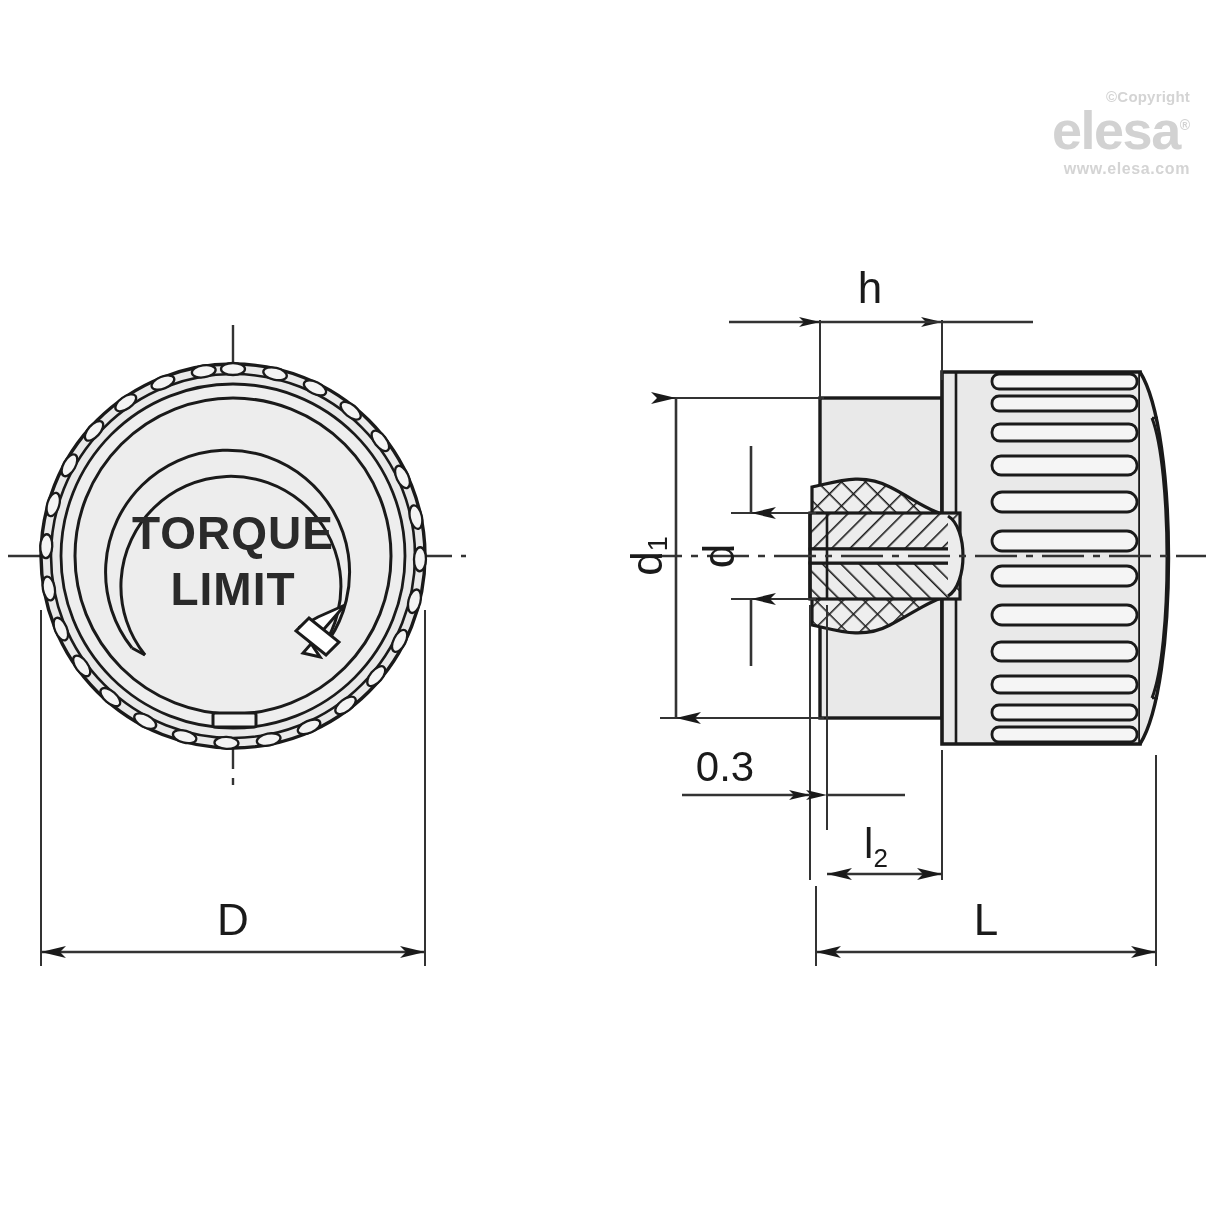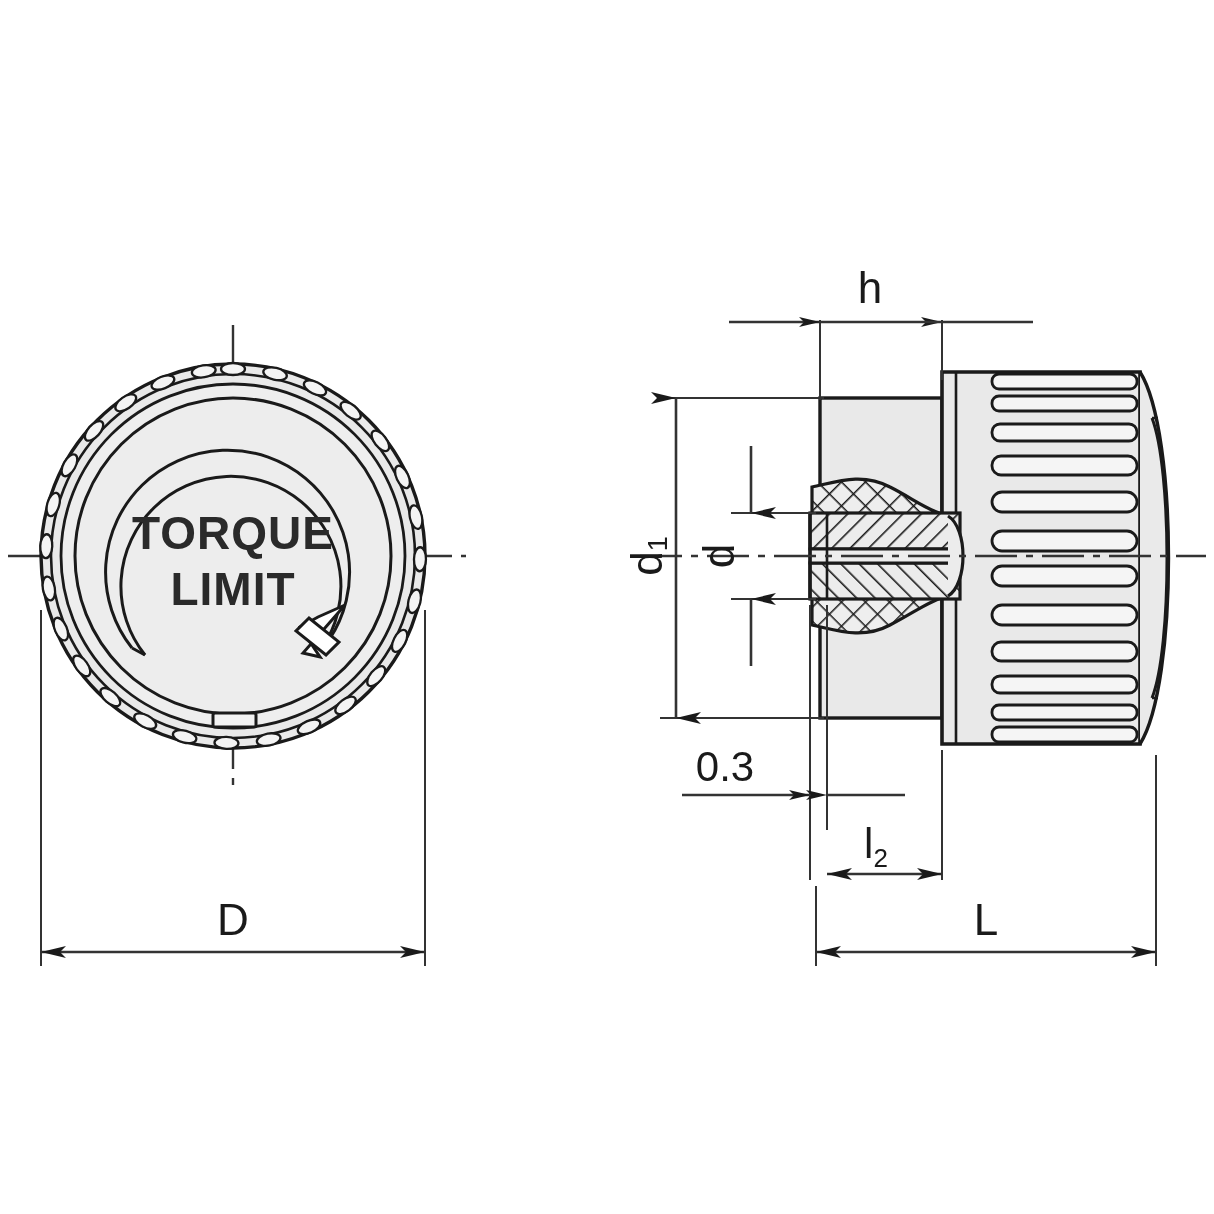"©Copyright" div.wm { html: none -> <div> <div>©Copyright</div> <div><span>elesa</span><sup>®</sup></div> <div>www.elesa.com</div> </div> }
